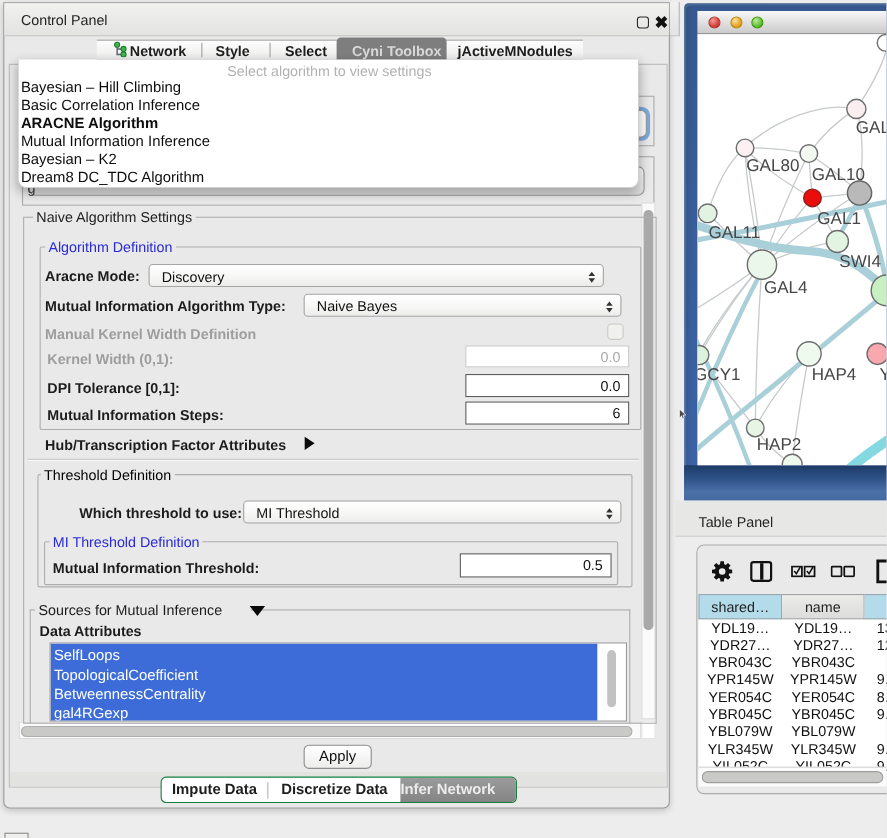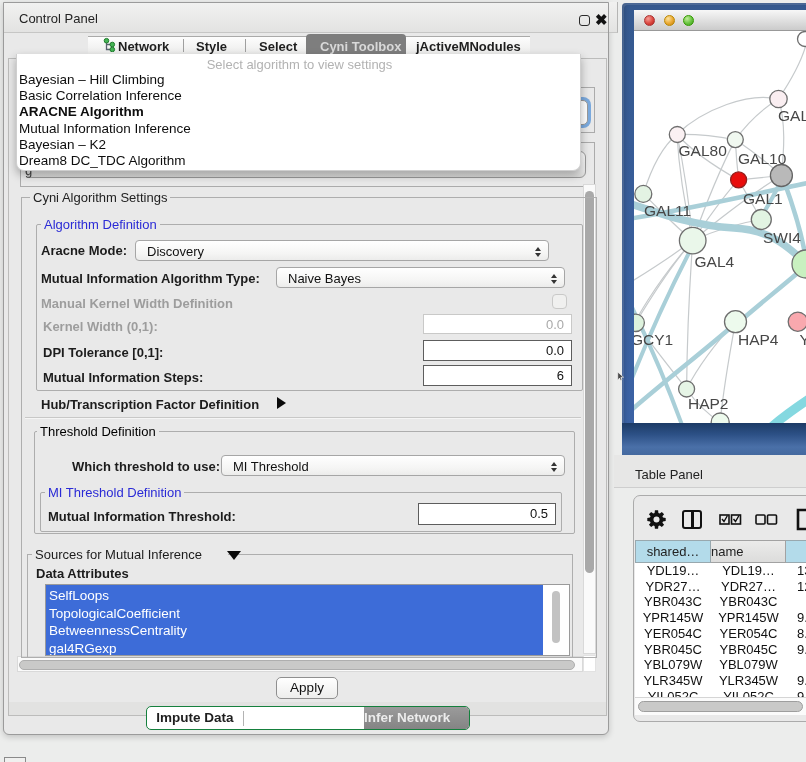"Cyni Algorithm Settings" div.gtitle { text: Cyni -> Naive }
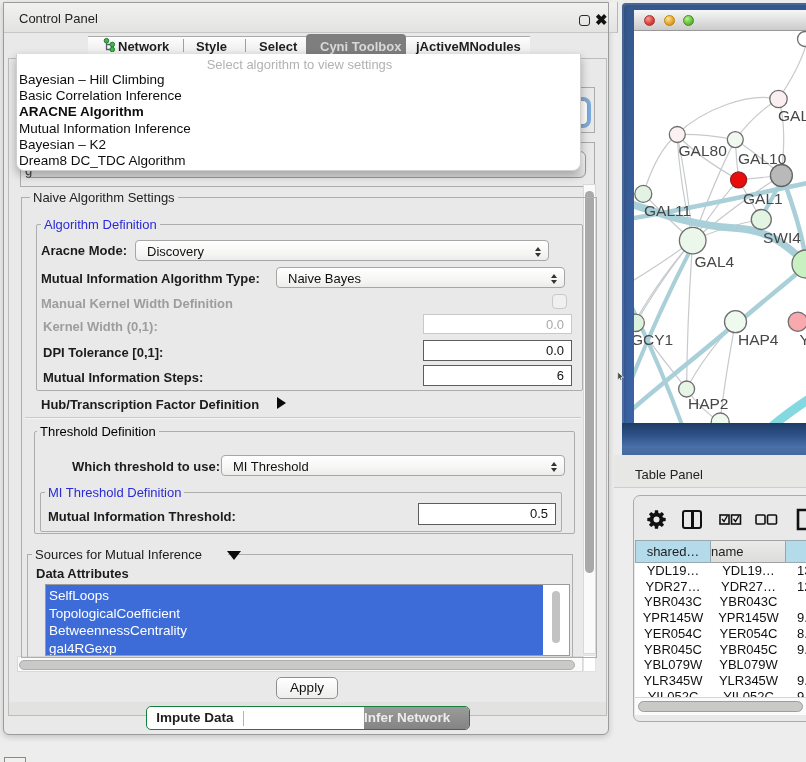"Hub/Transcription Factor Definition" div.lbl { text: Definition -> Attributes }
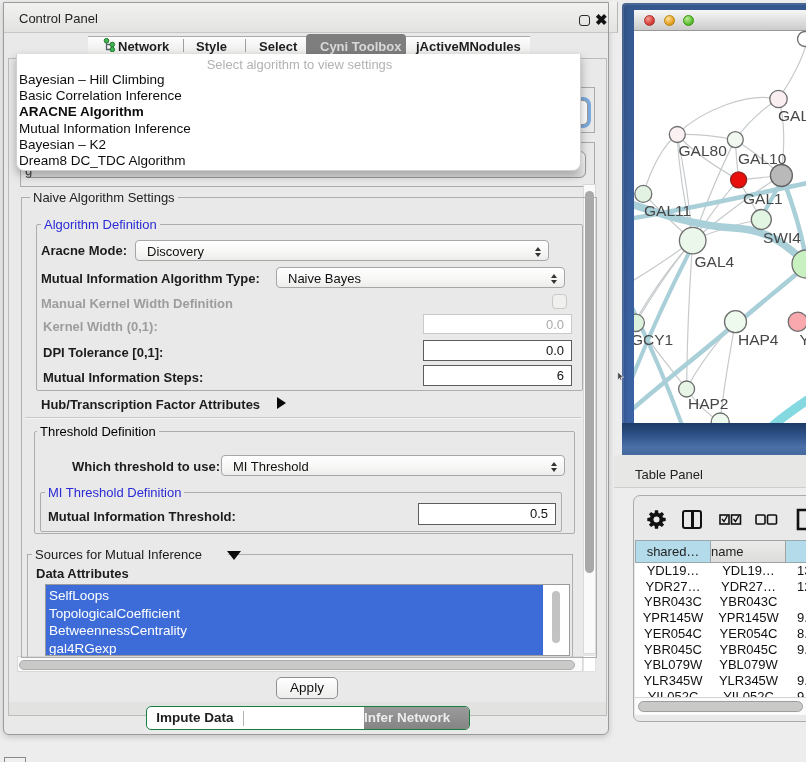"name" div.abs { text-align: left -> center }
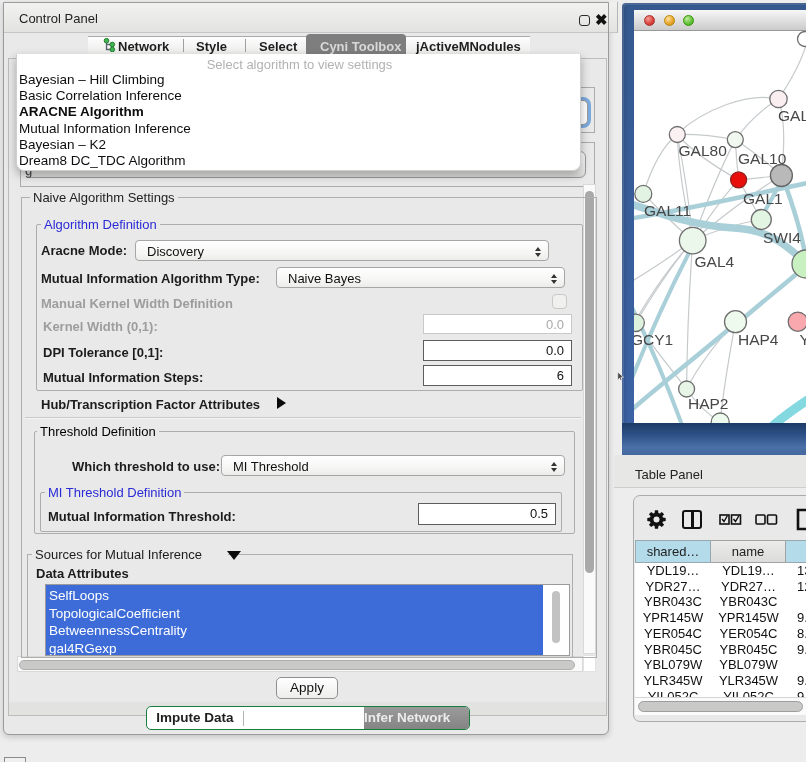"Discretize Data" div.abs { html: none -> <div>Discretize Data</div> }
